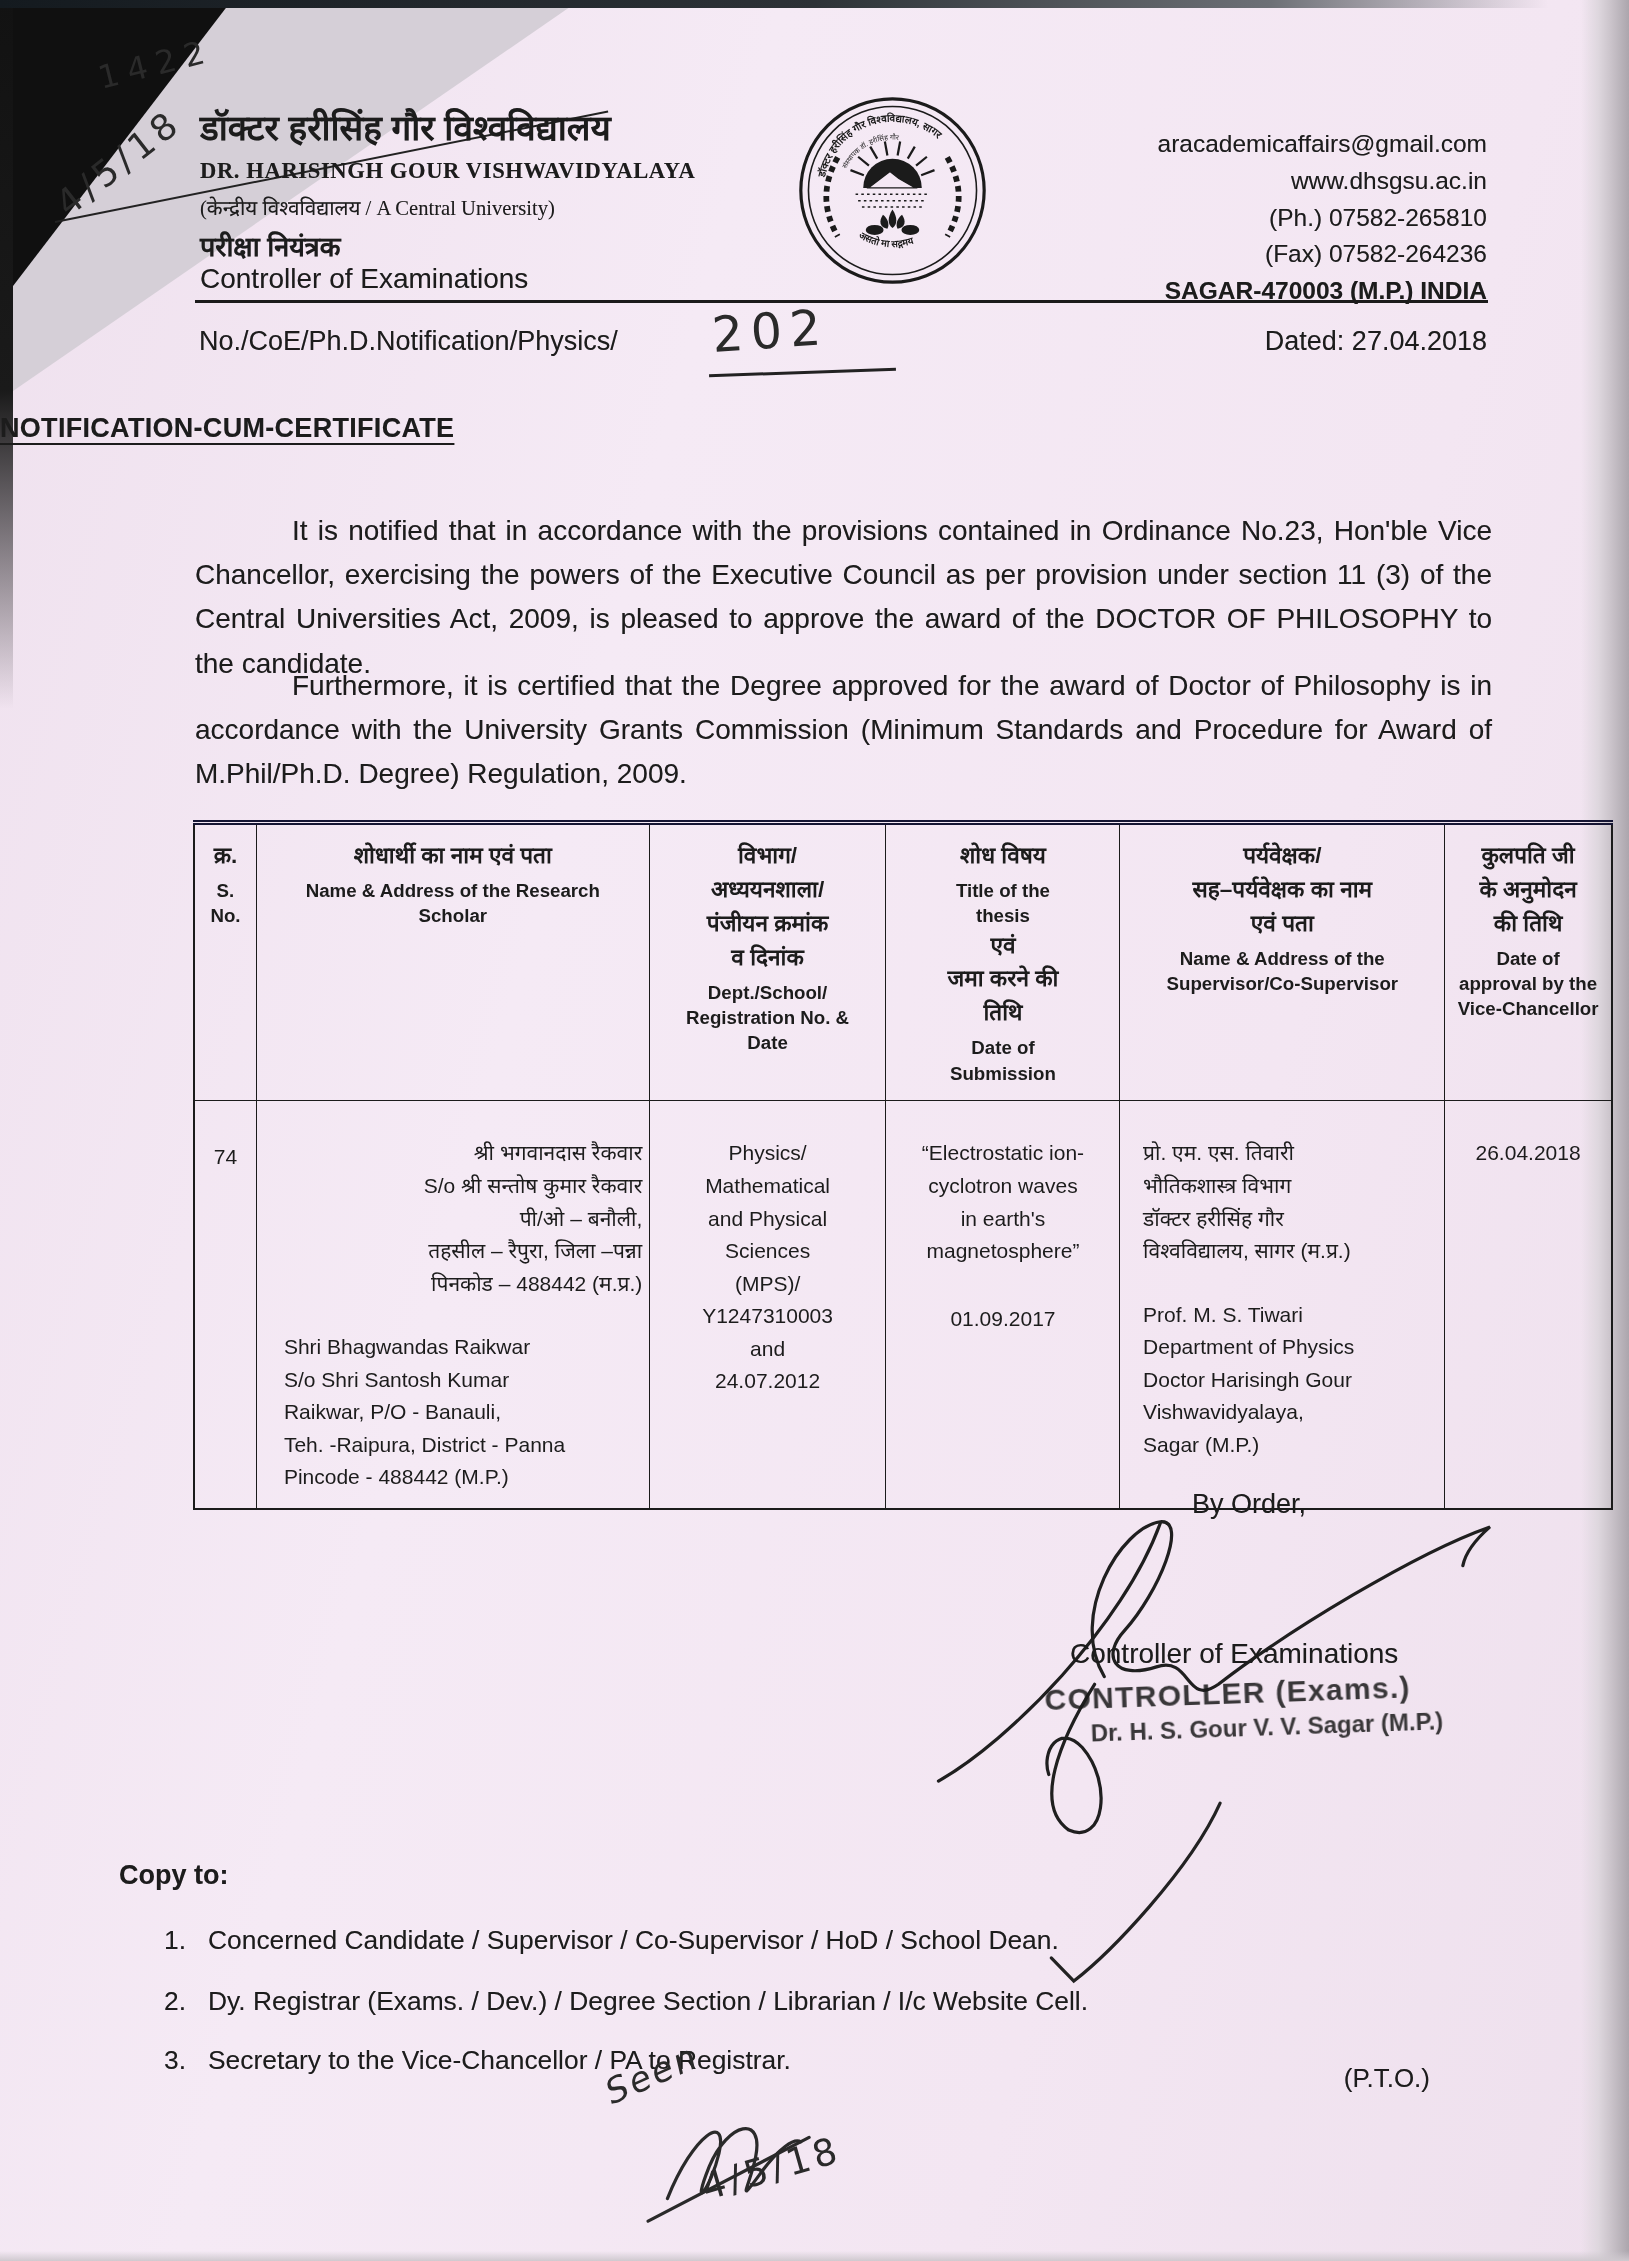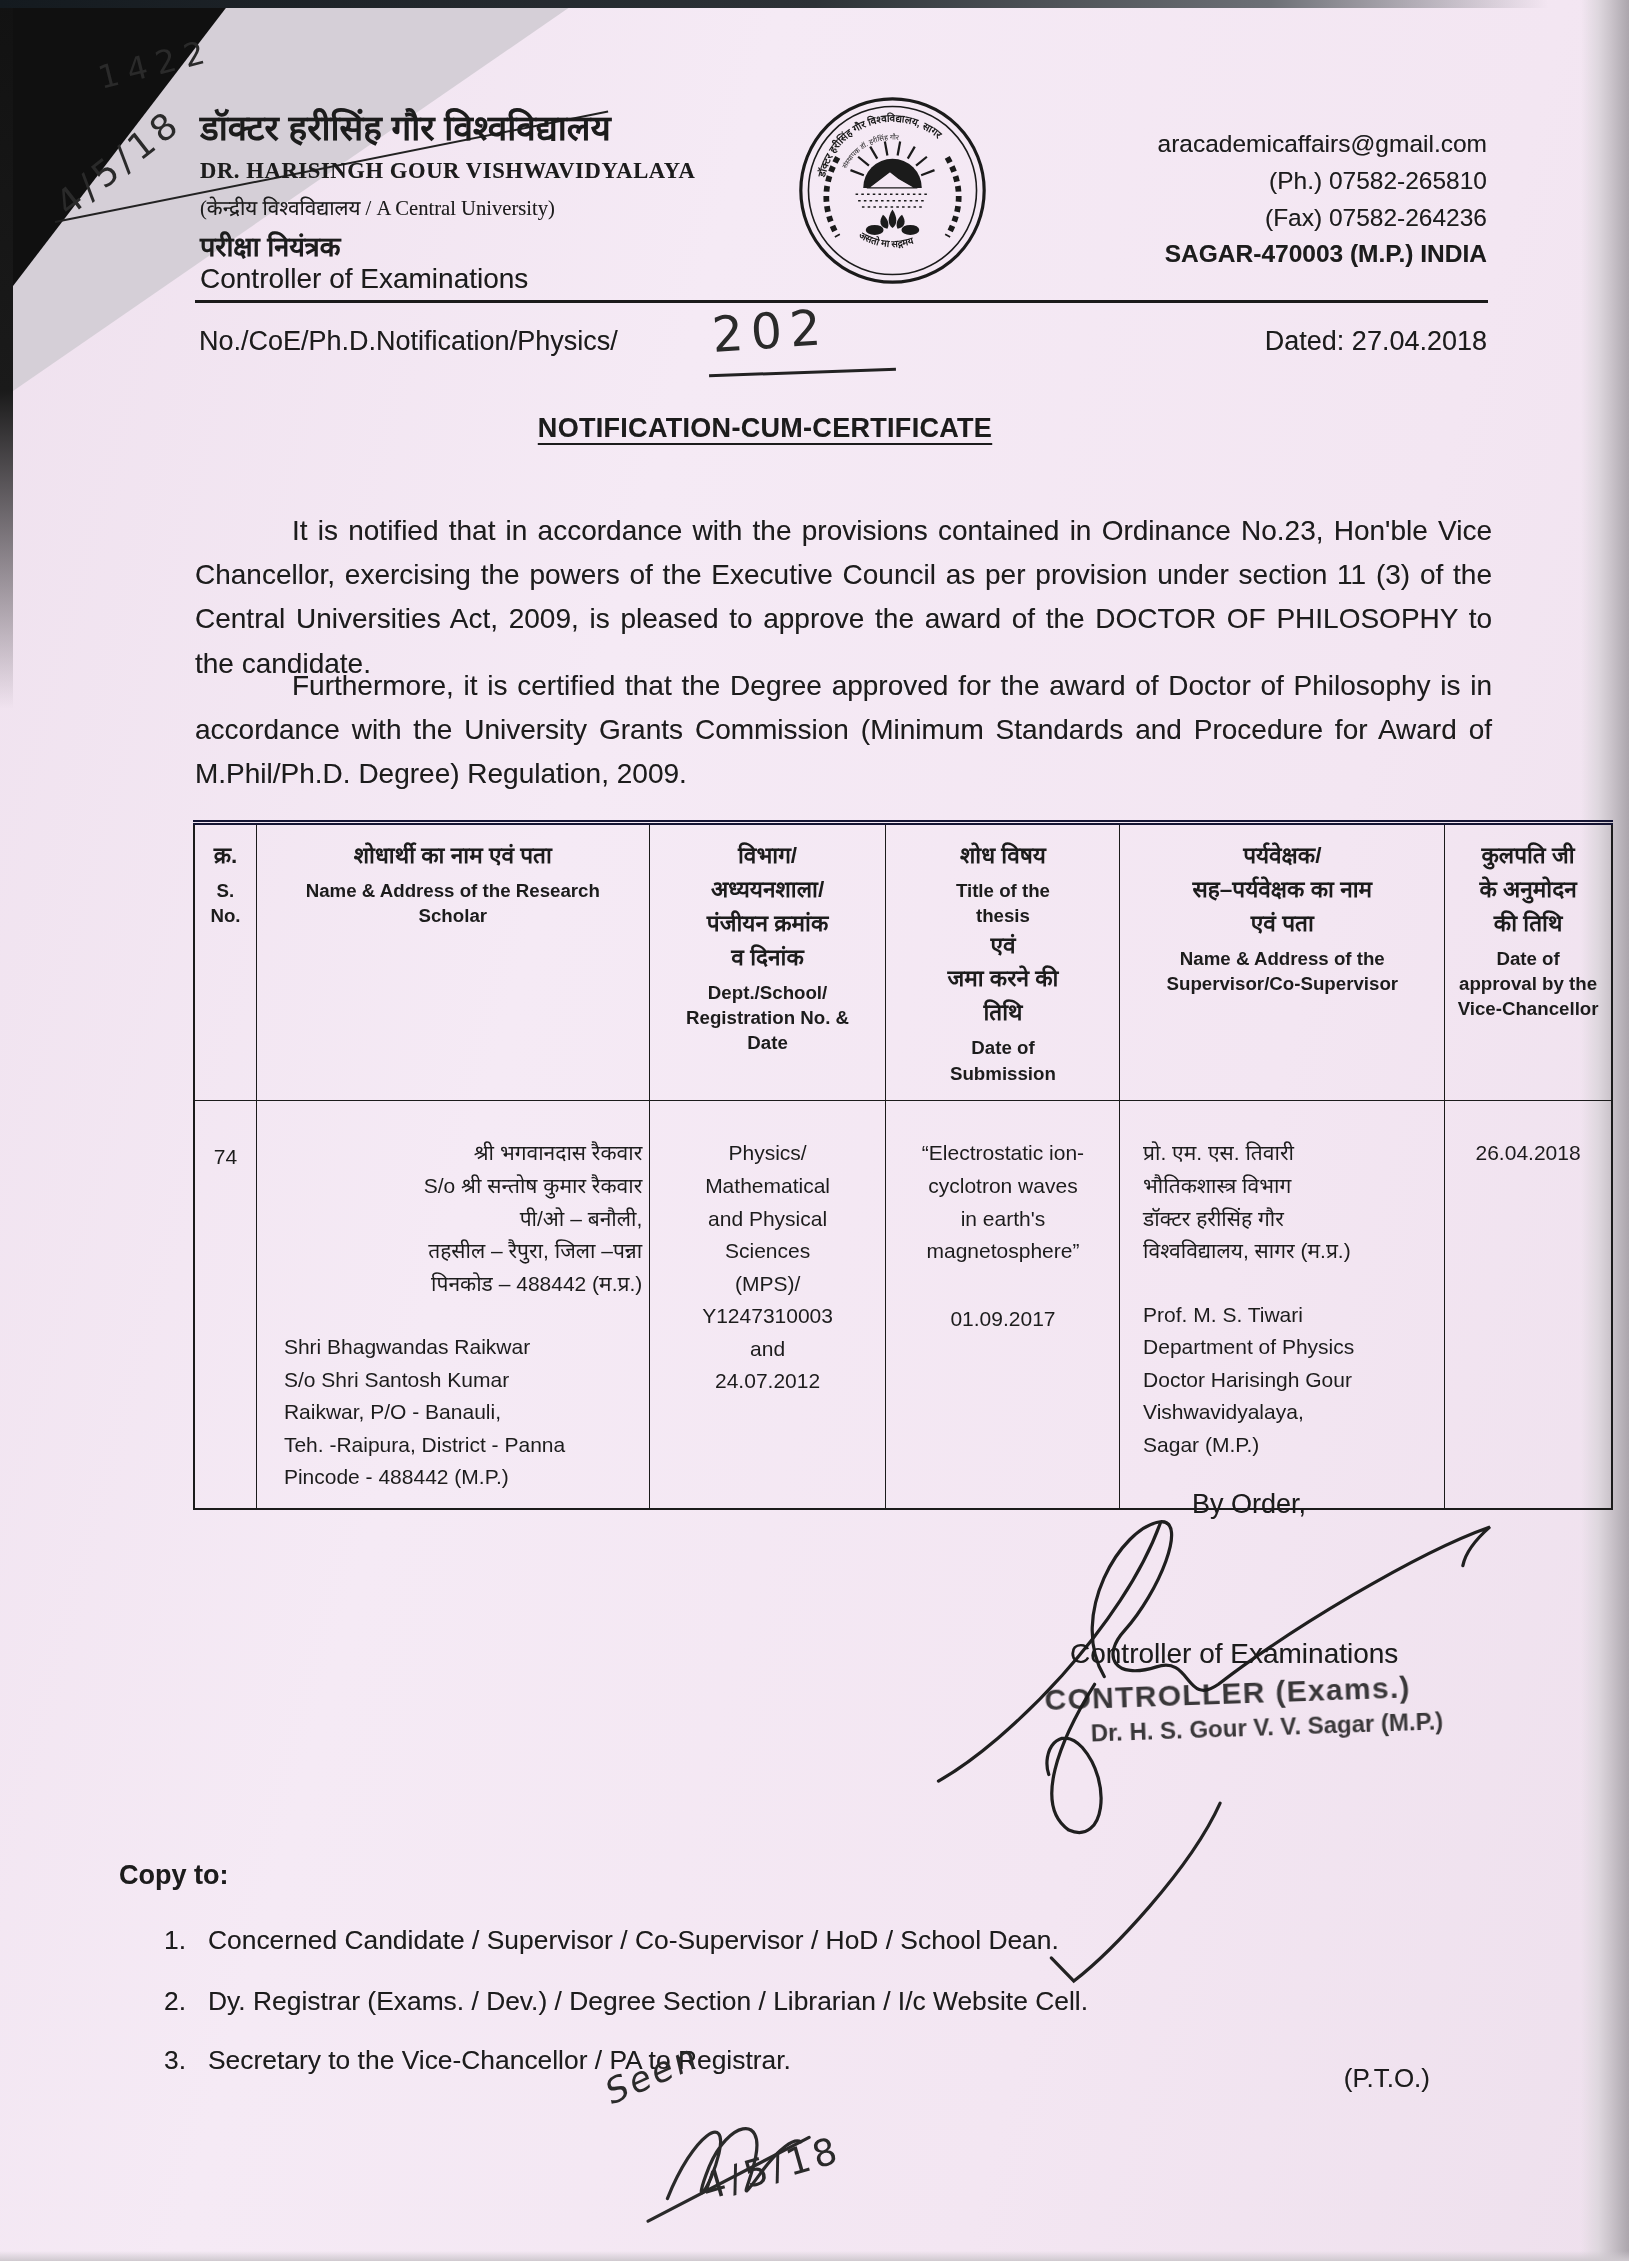"www.dhsgsu.ac.in" div { html: none -> <div>www.dhsgsu.ac.in</div> }
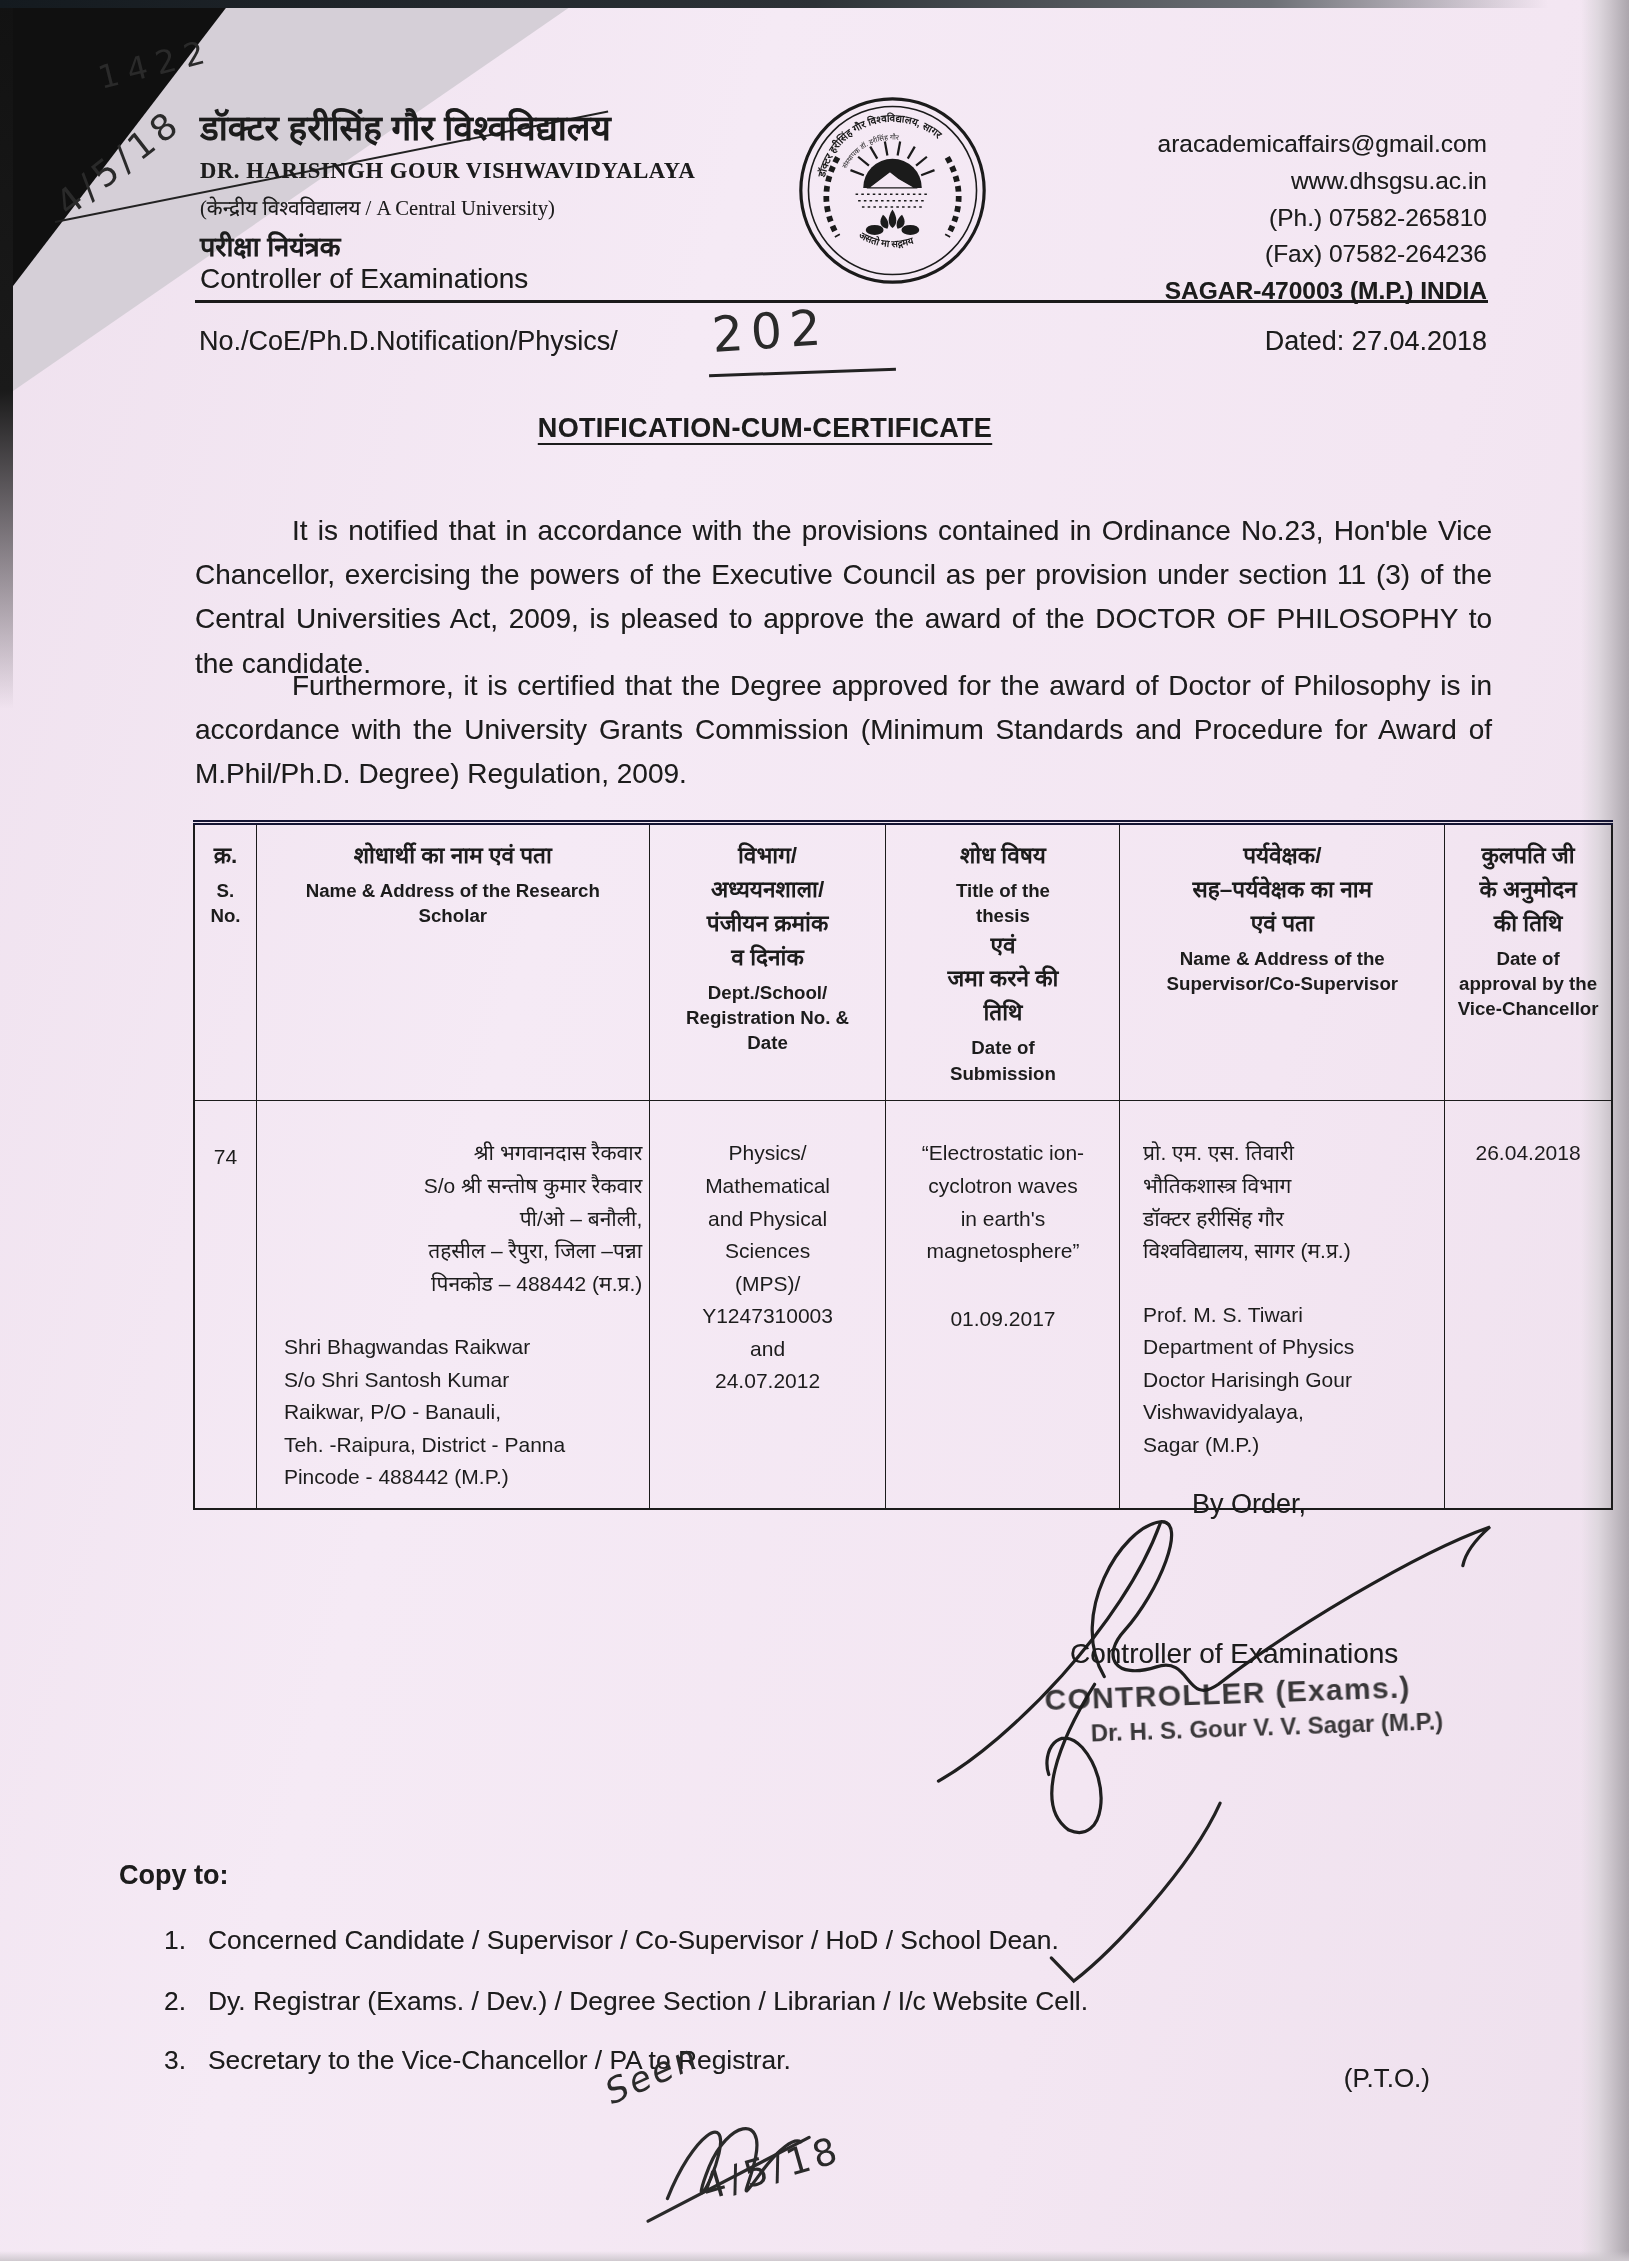"NOTIFICATION-CUM-CERTIFICATE" div.abs { text-align: center -> none }
